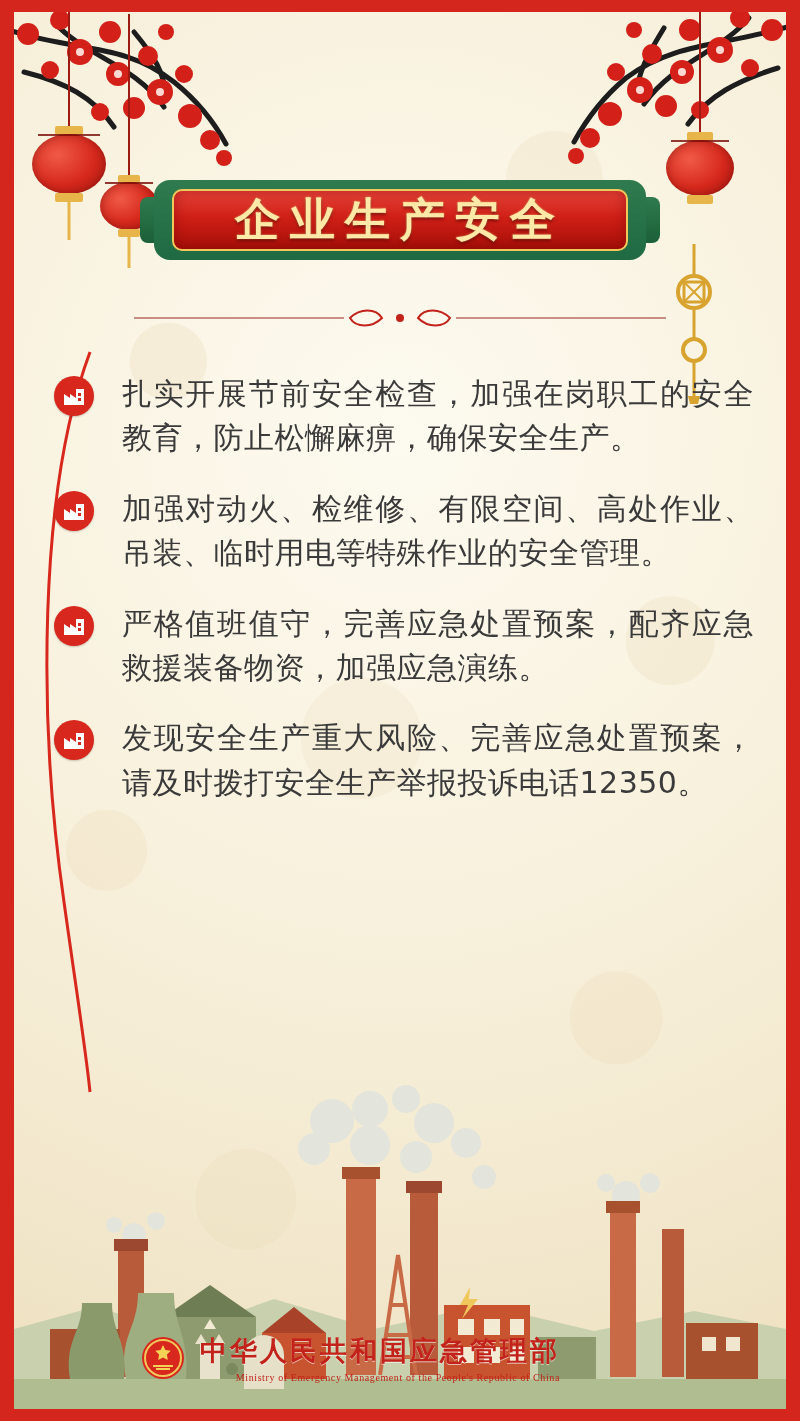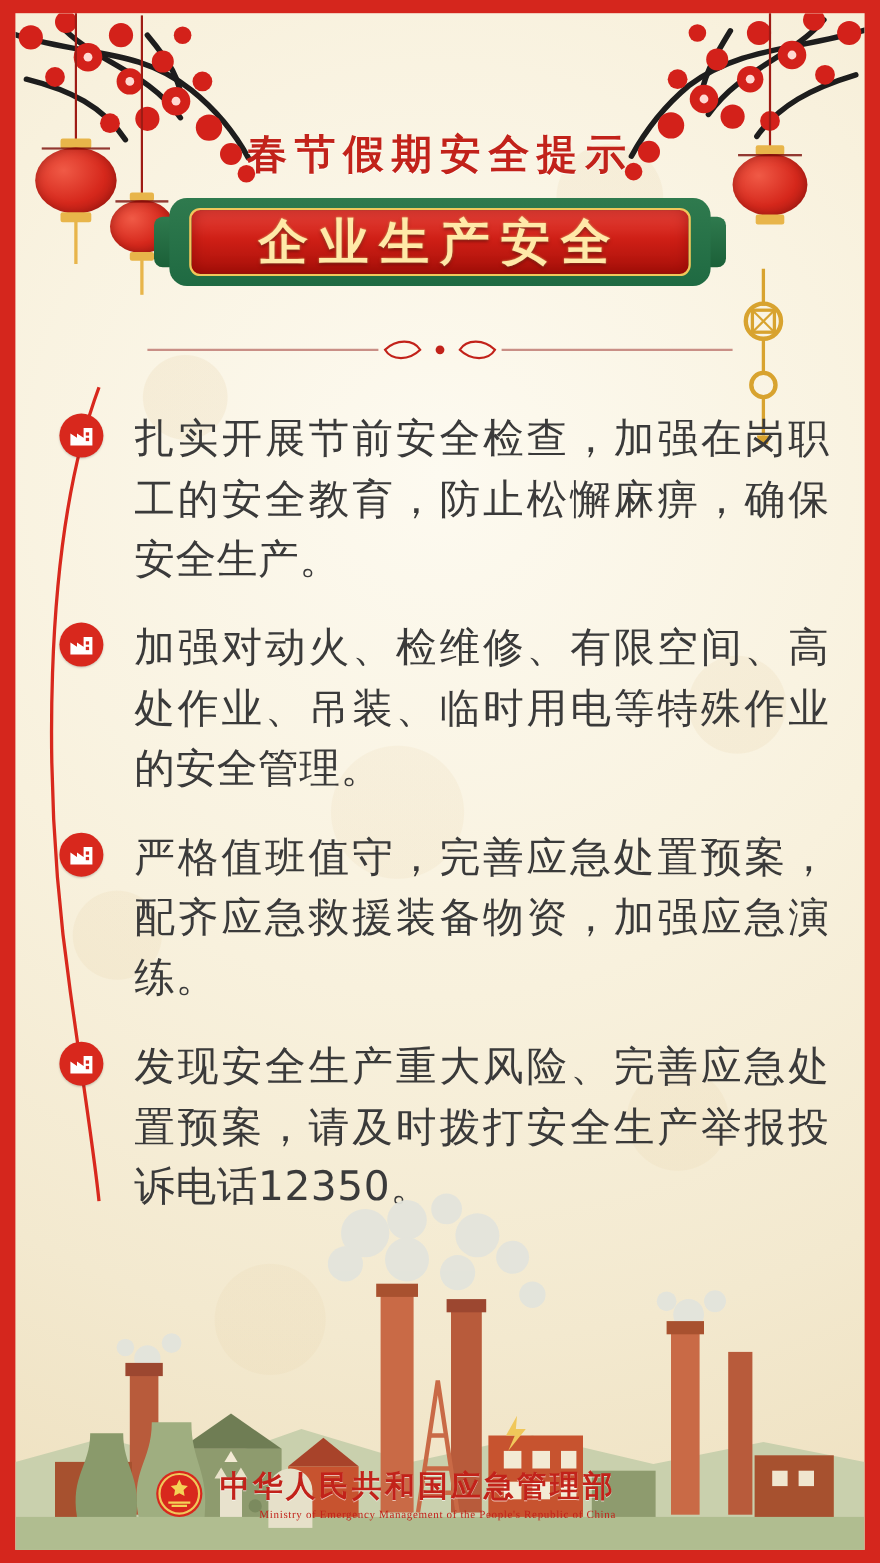"春节假期安全提示" div.subtitle { html: <div>春节假期安全提示</div> -> none }
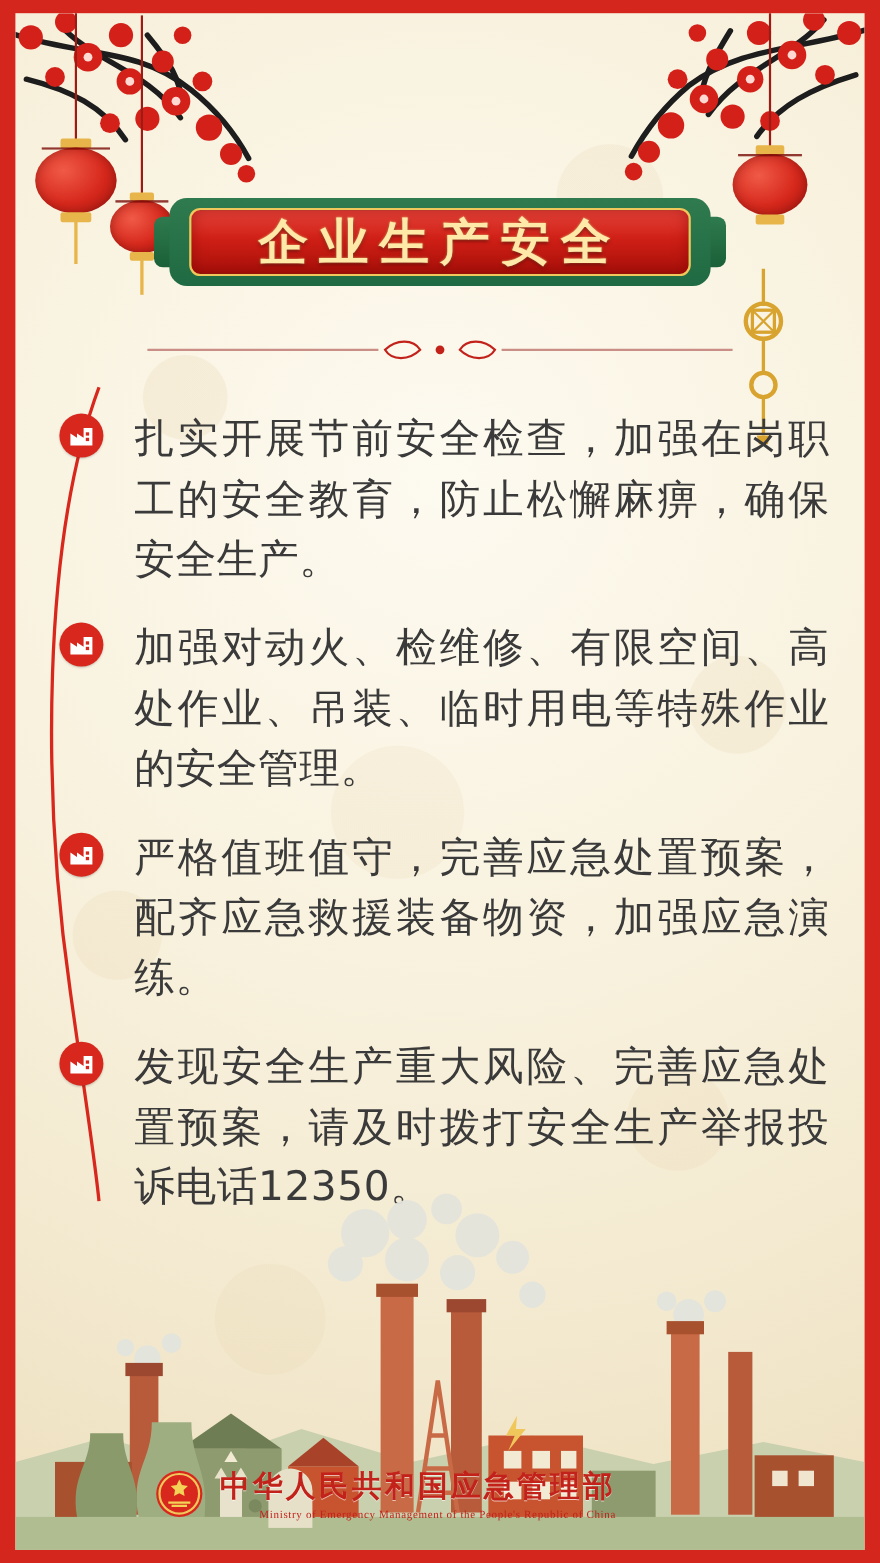"扎实开展节前安全检查，加强在岗职工的安全教育，防止松懈麻痹，确保安全生产。" .row p { font-size: 37px -> 30px }
